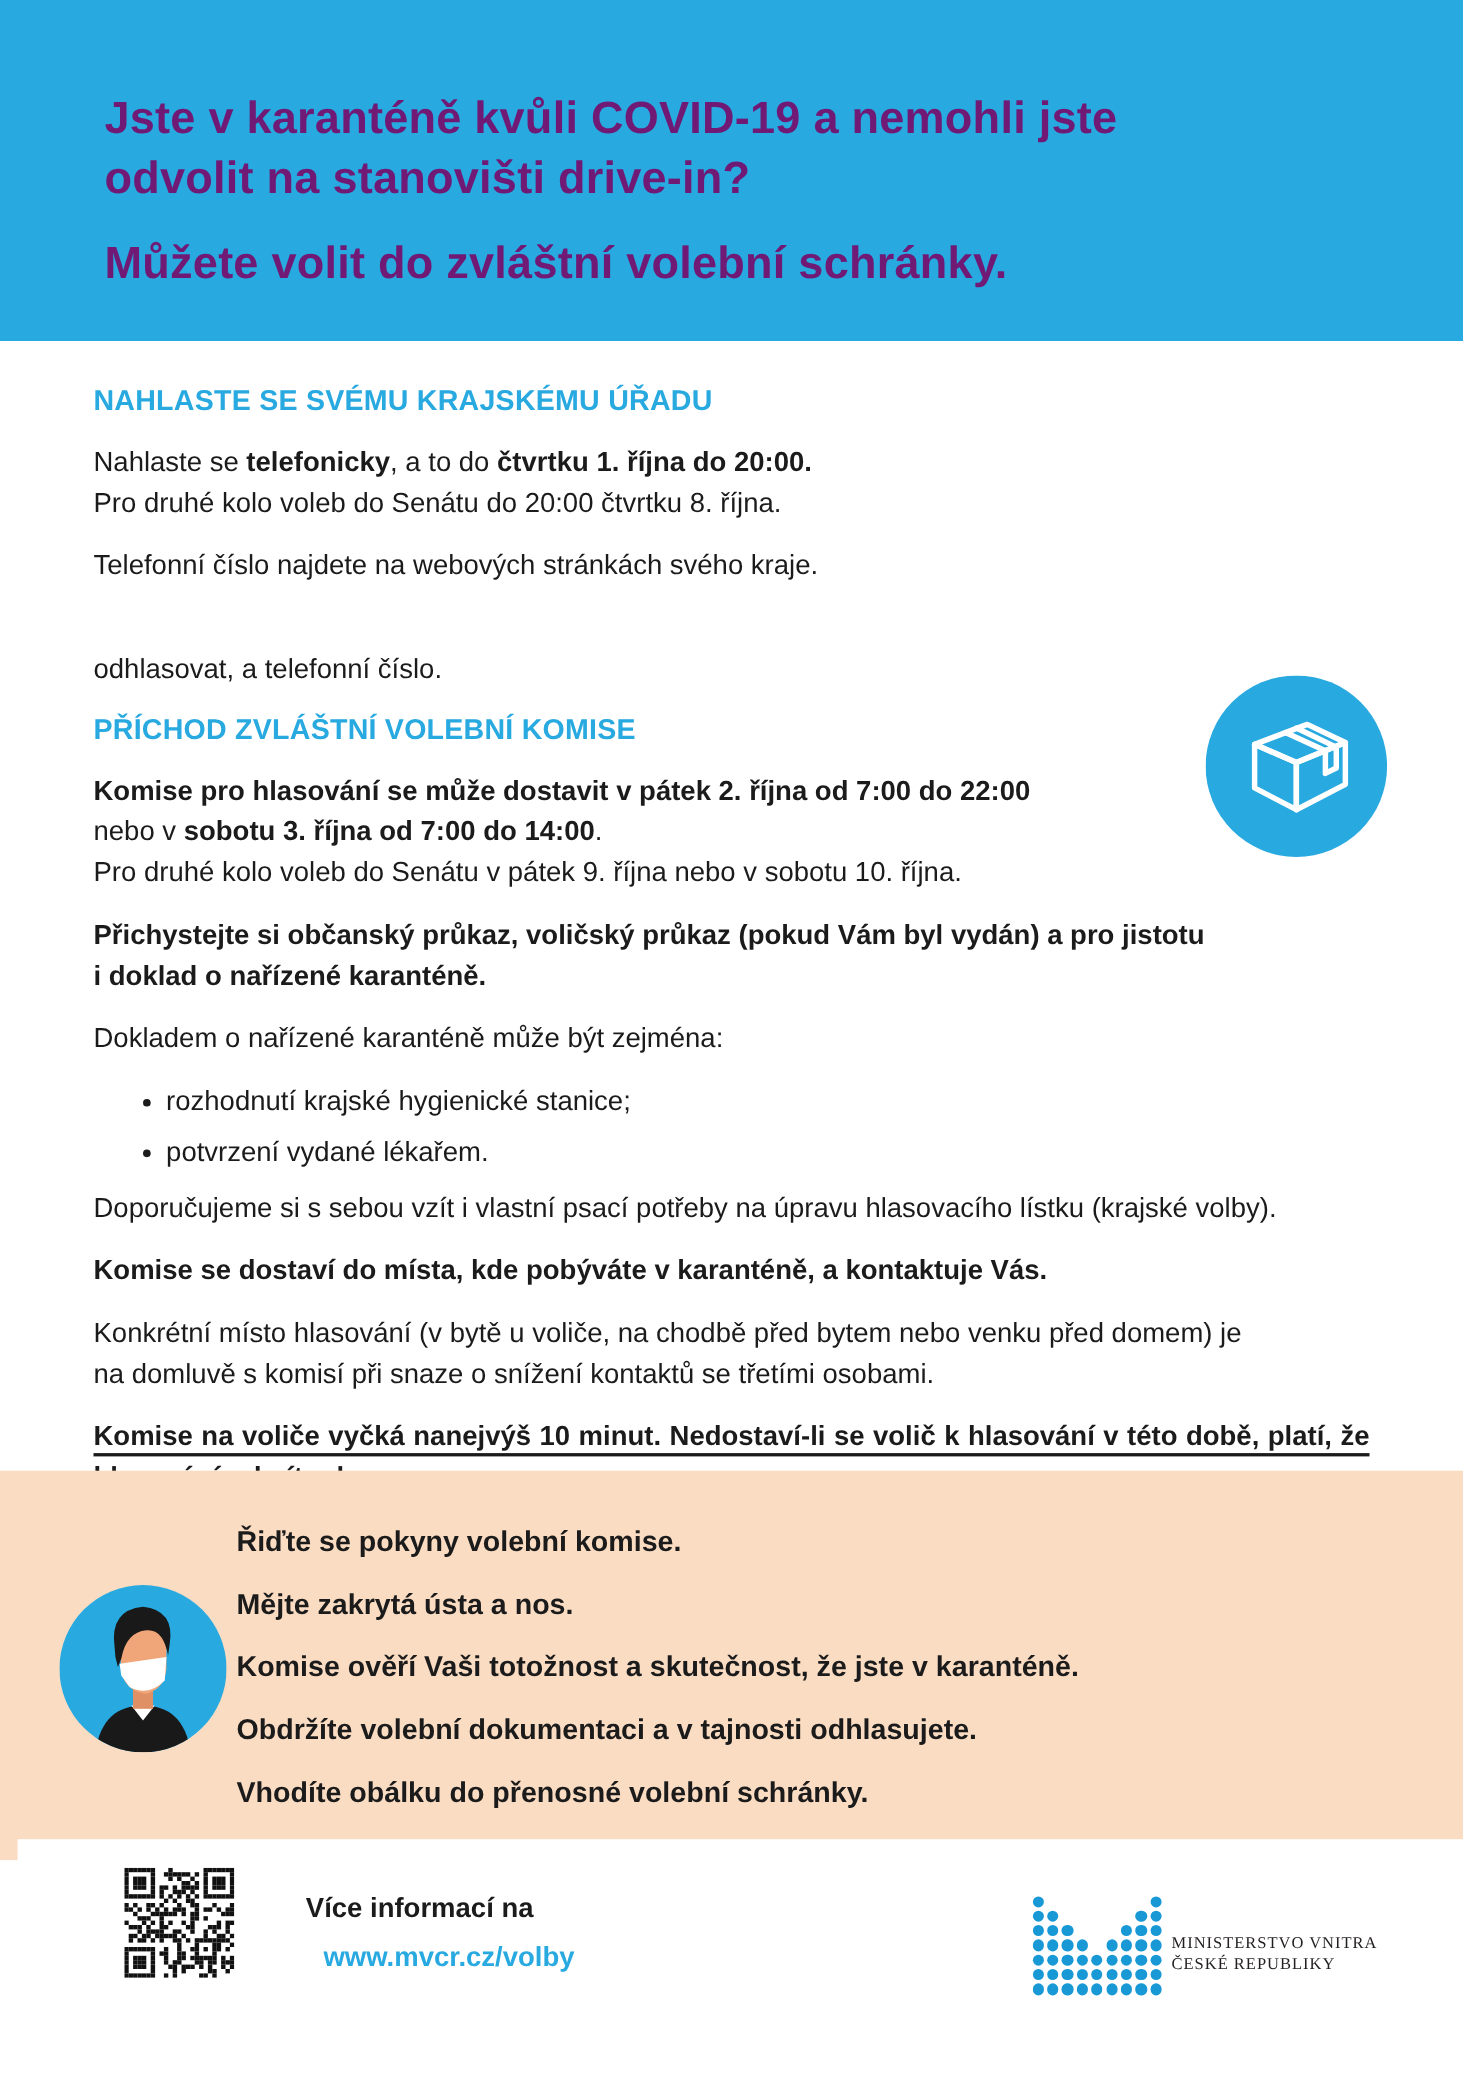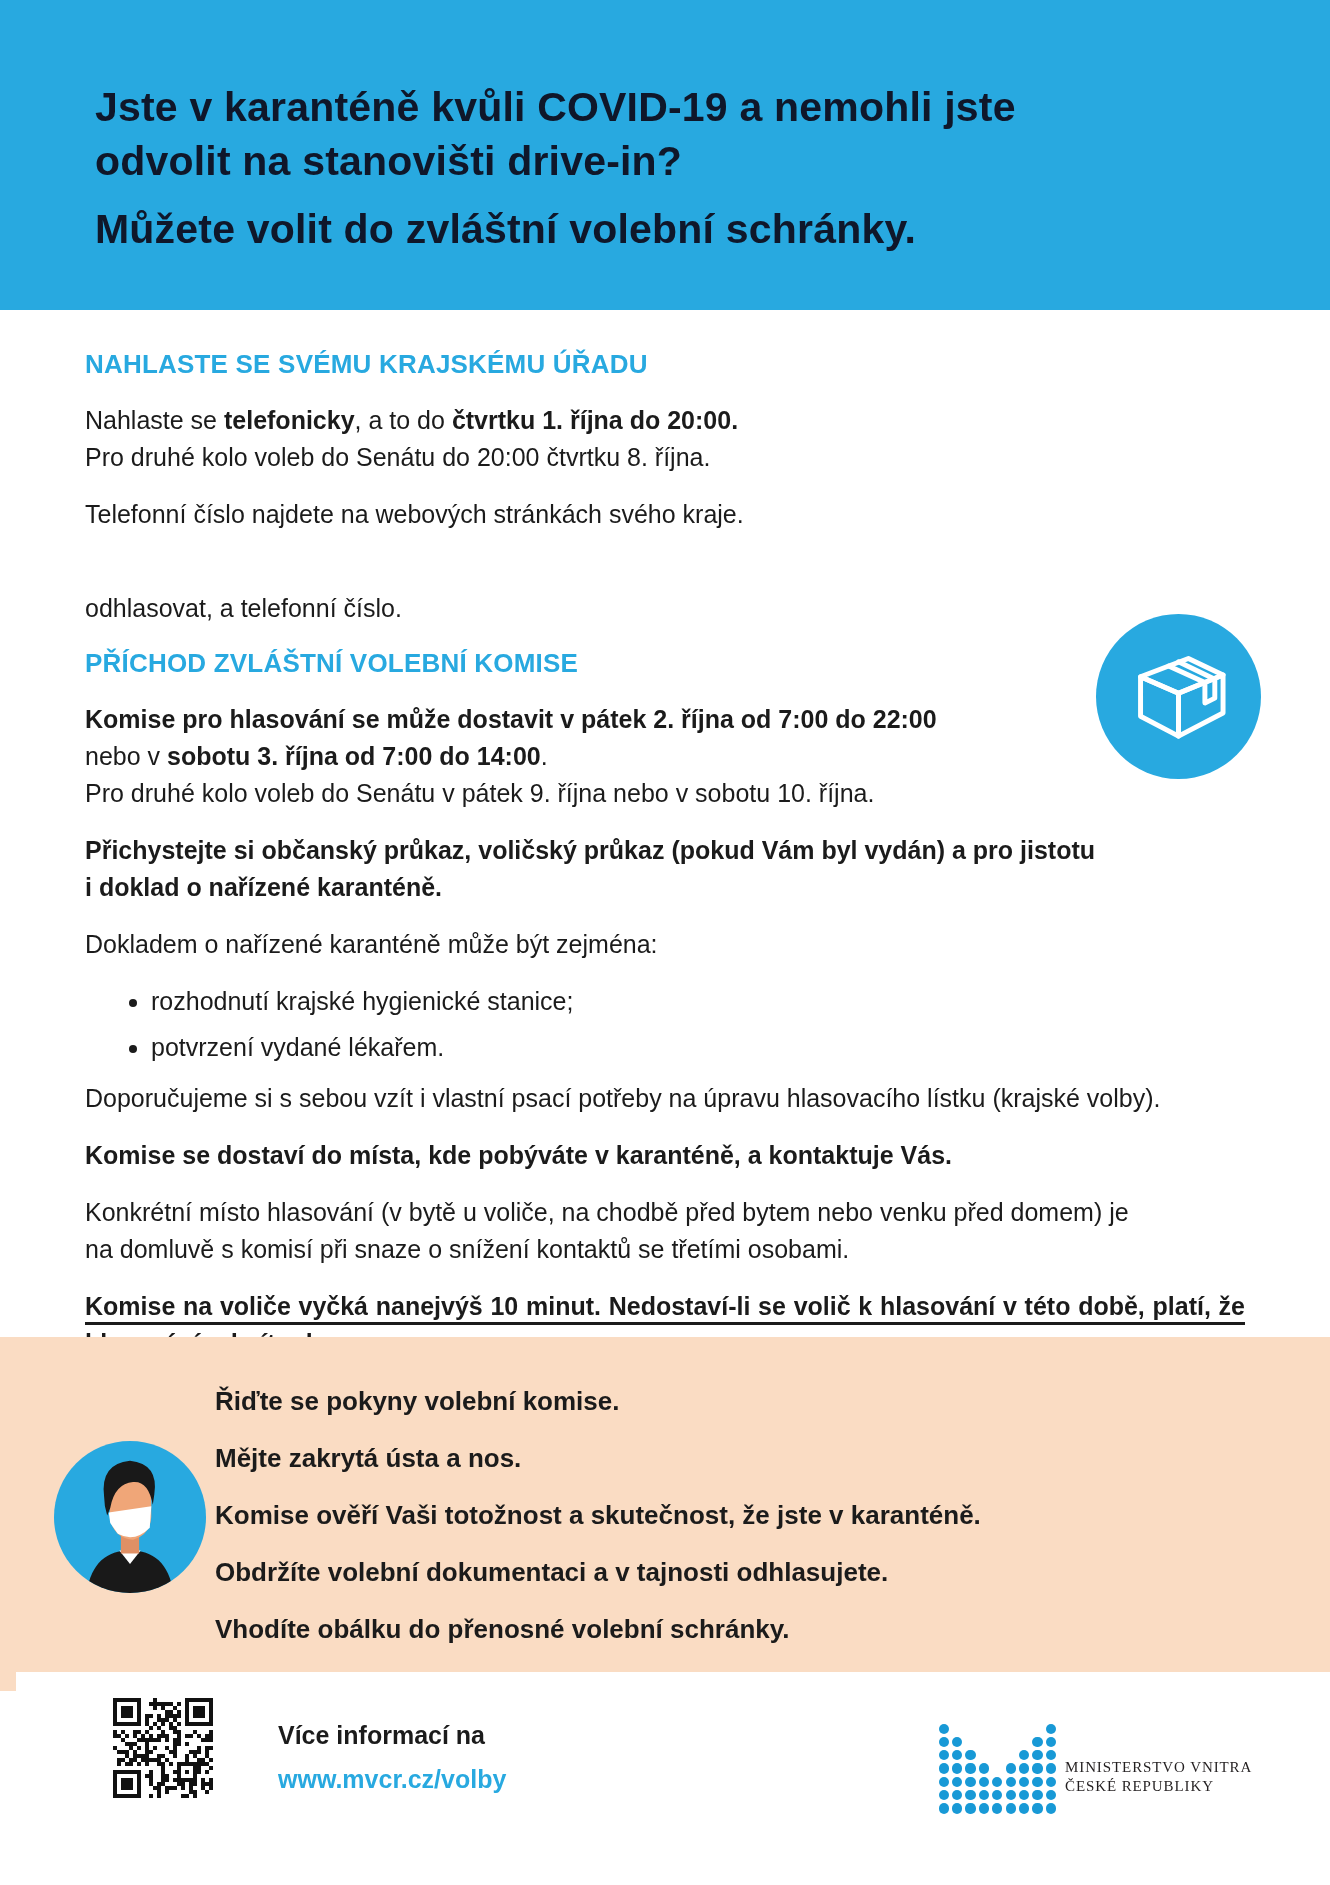"Jste v karanténě kvůli COVID-19" .hero h1 { color: #0f172a -> #701a75 }
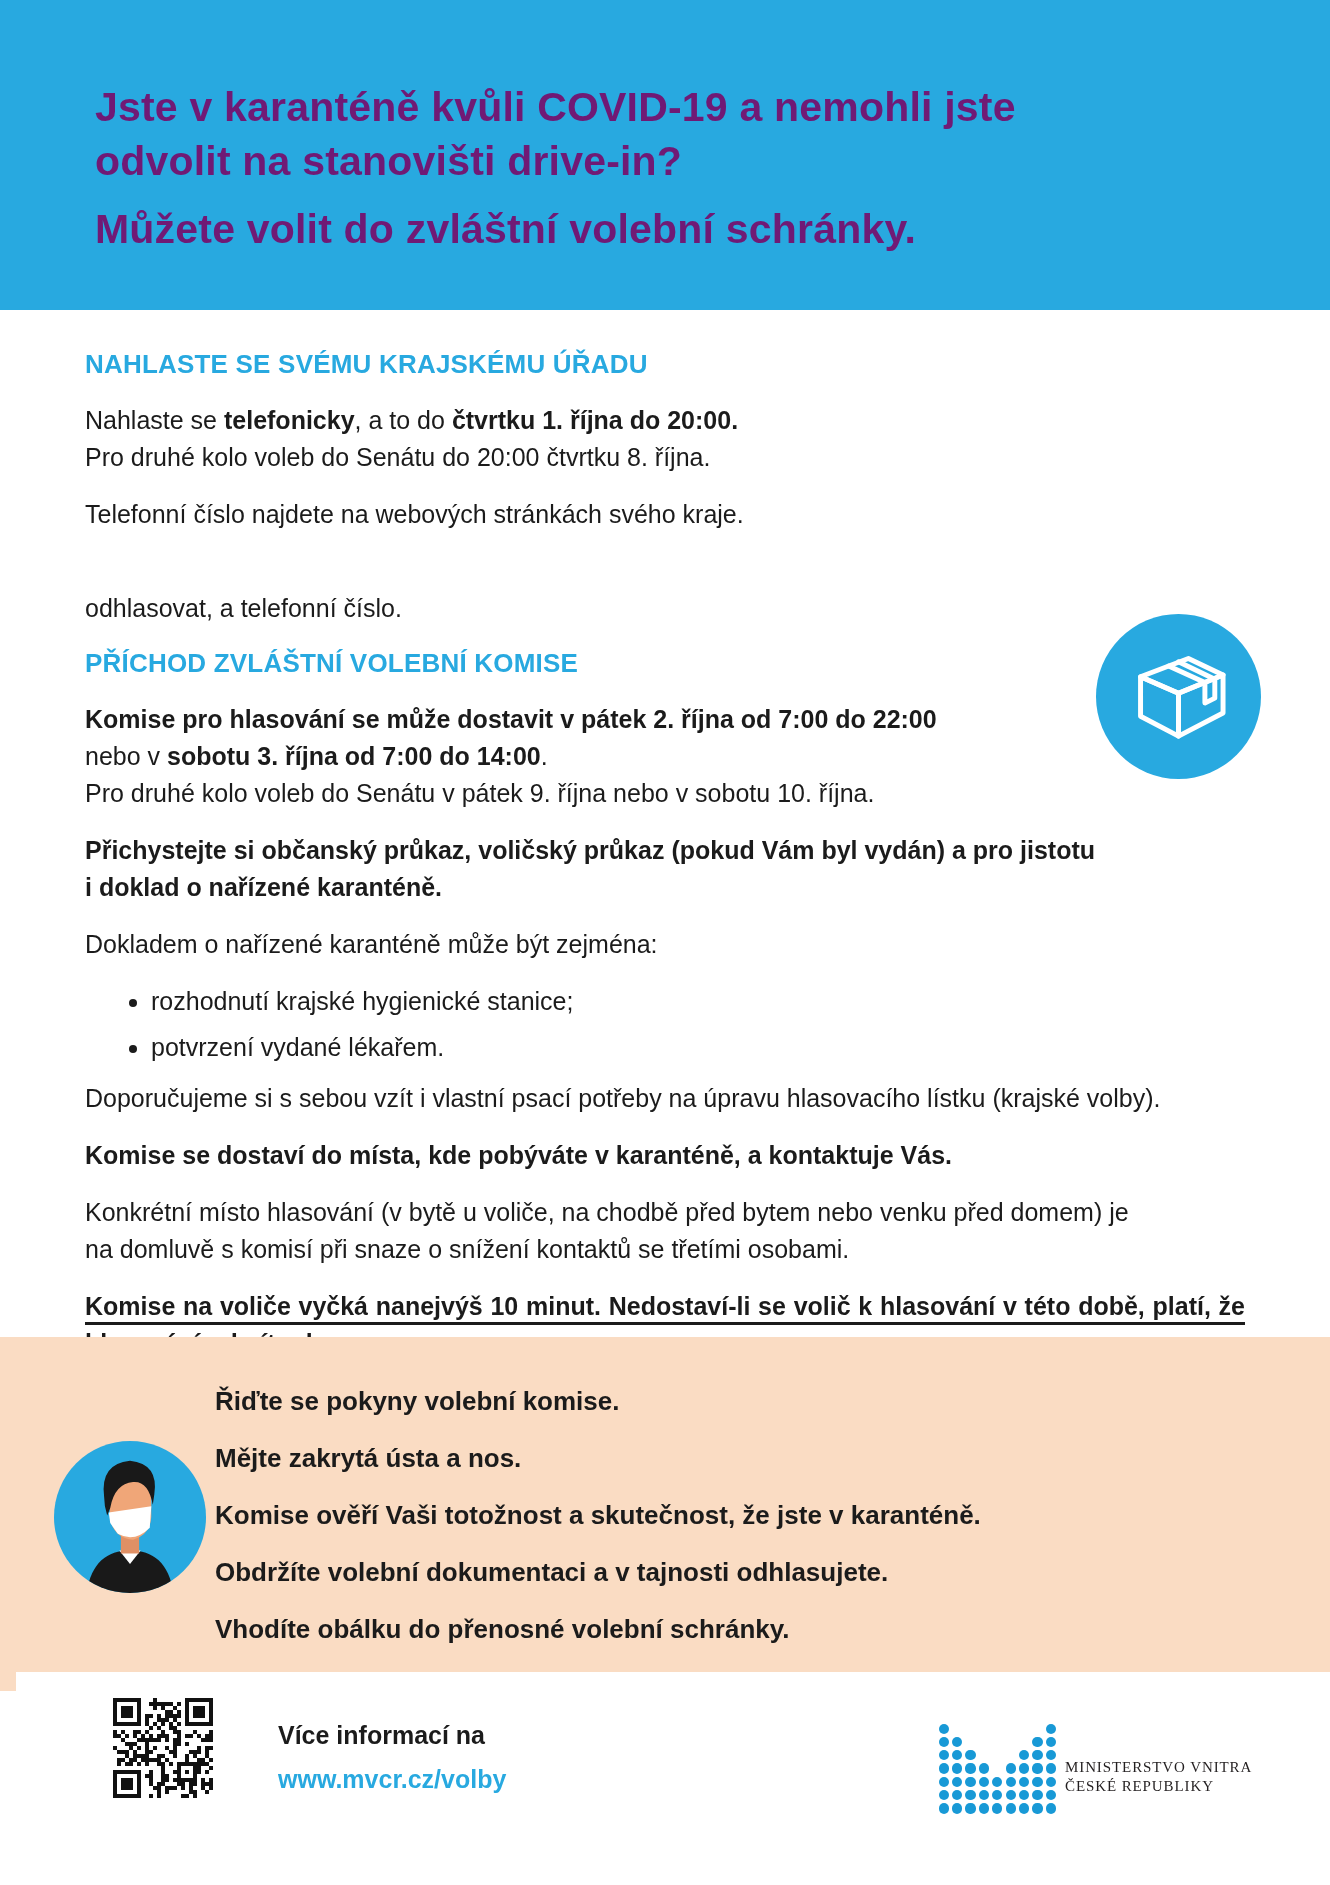"Můžete volit do zvláštní volební" .hero .t2 { margin-top: 14px -> 24px }
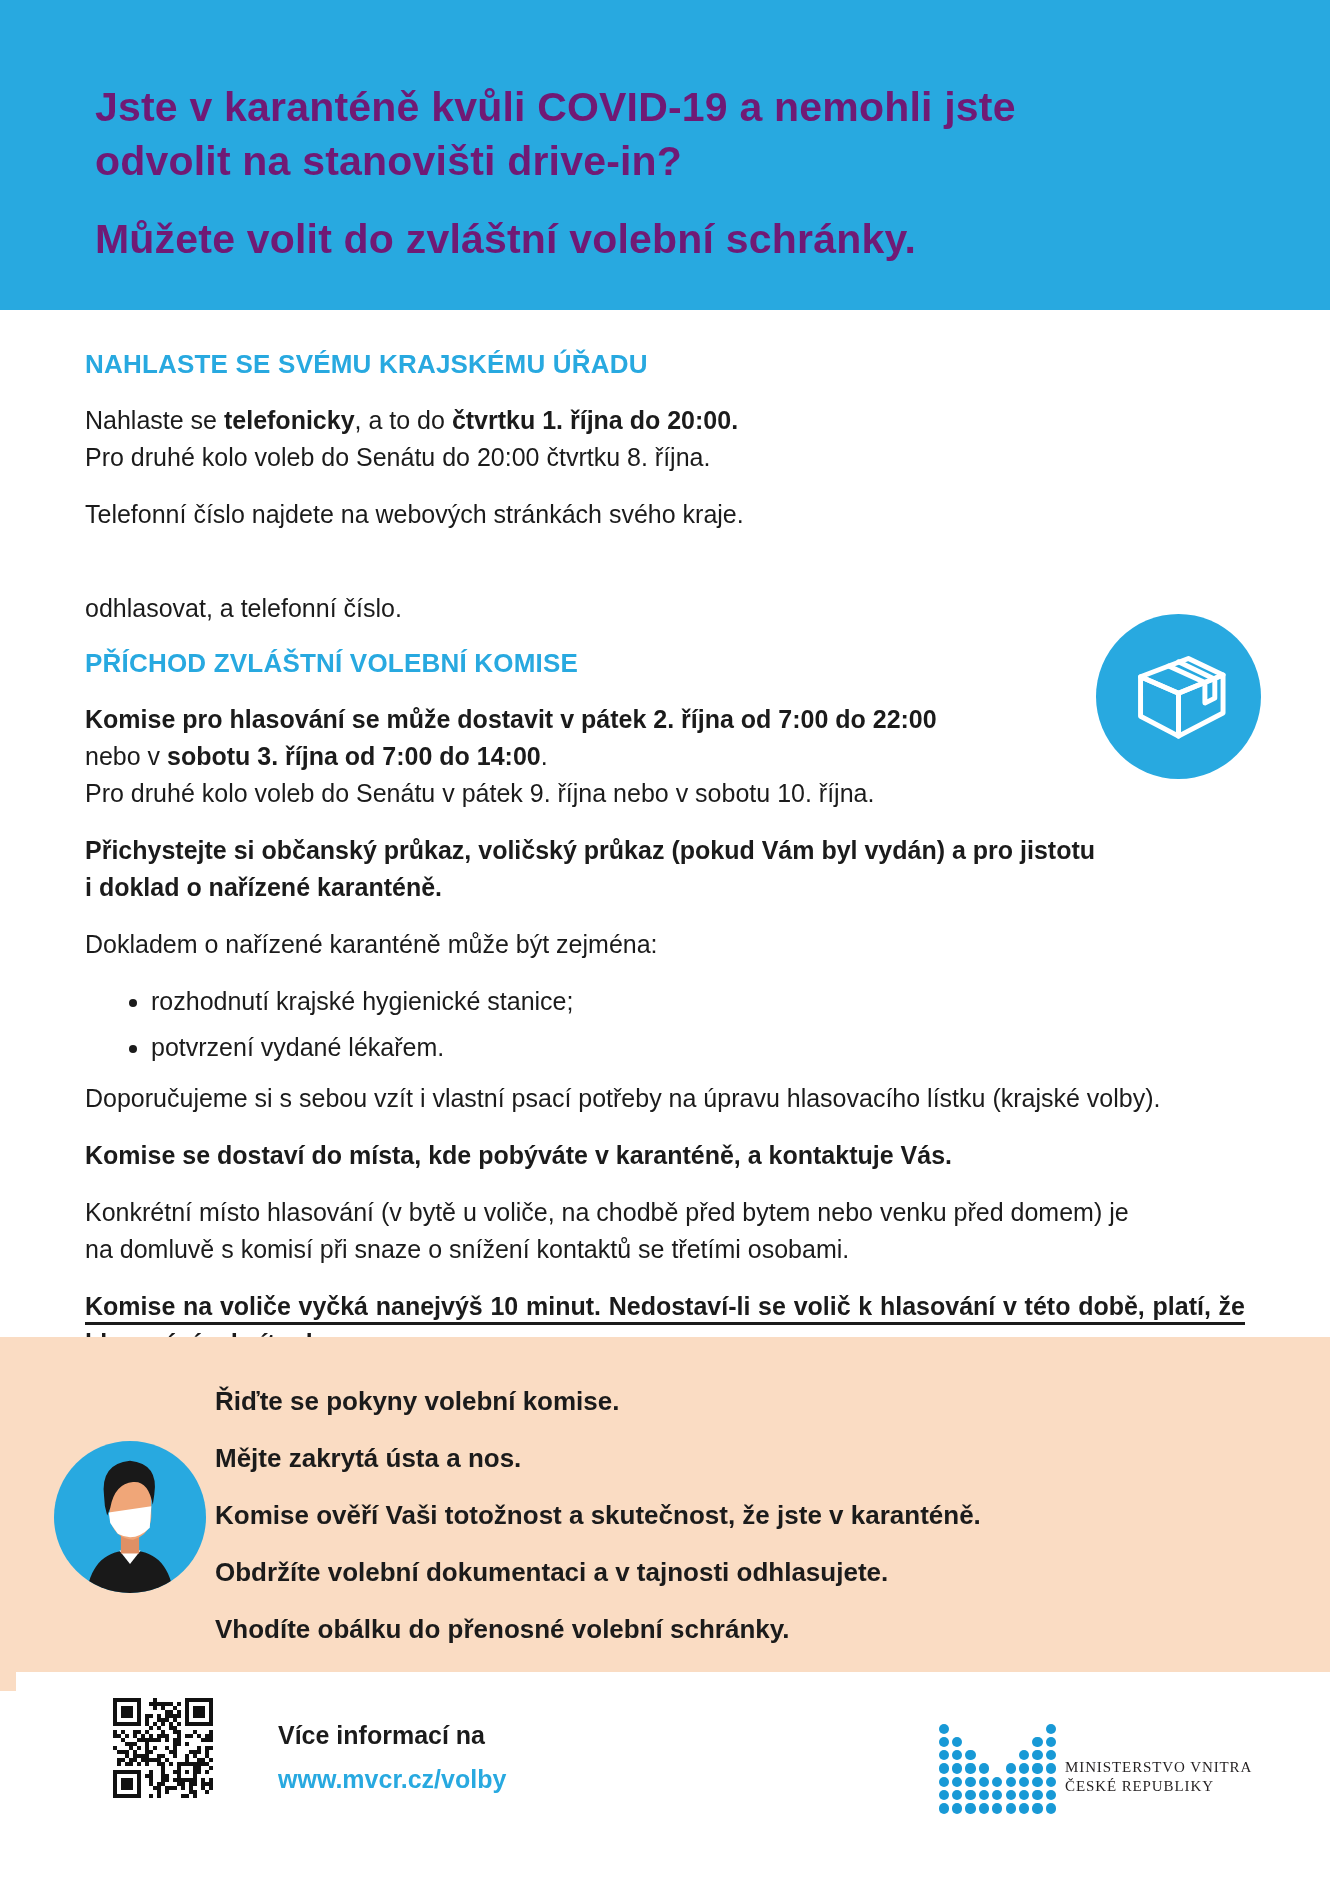"www.mvcr.cz/volby" .more .link { margin-left: none -> 16px }
